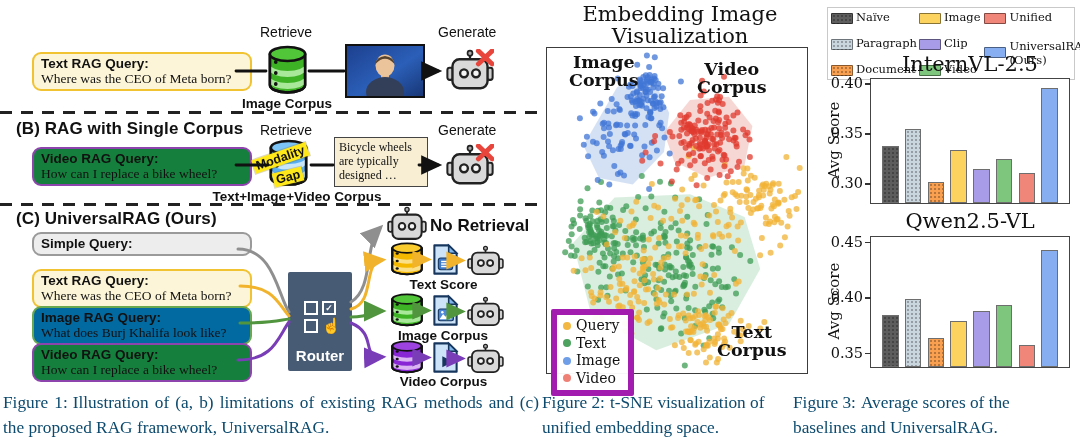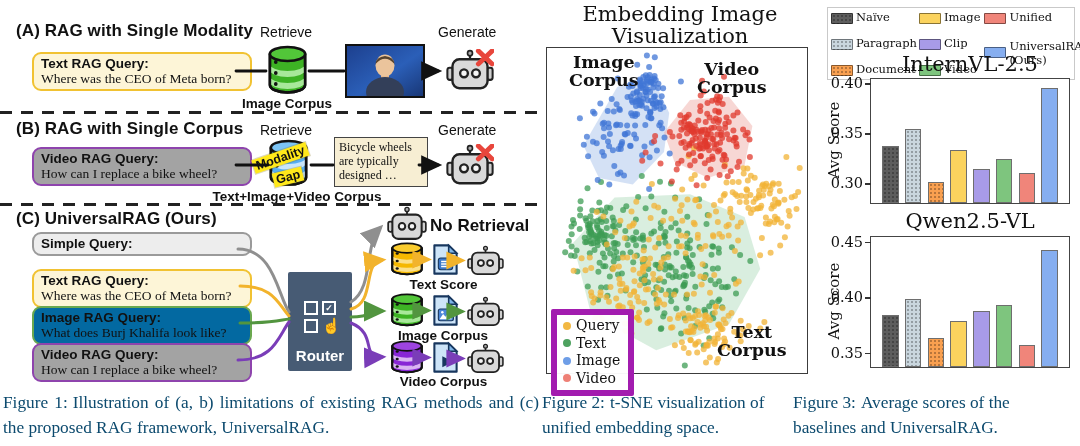"(A) RAG with Single Modality" div.abs { html: <div>(A) RAG with Single Modality</div> -> none }
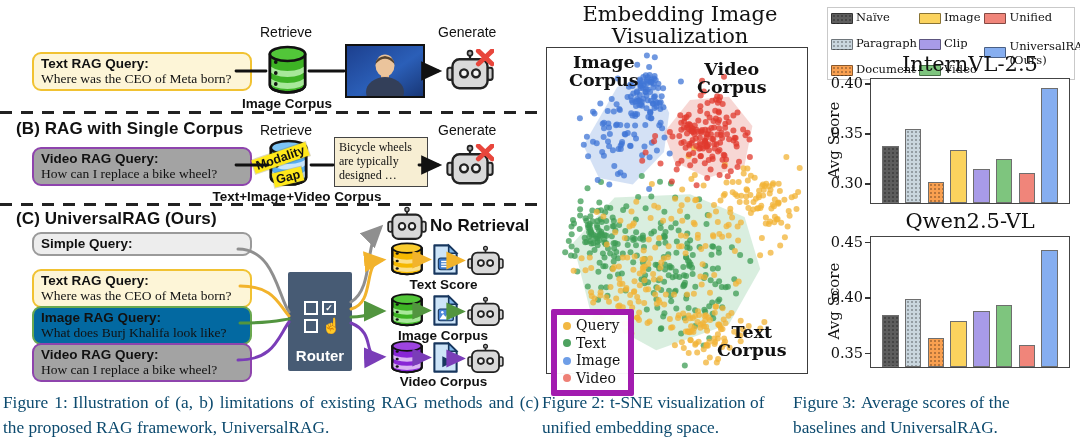"Video RAG Query:" .qbox.purple { background: #a3a3a3 -> #15803d }
